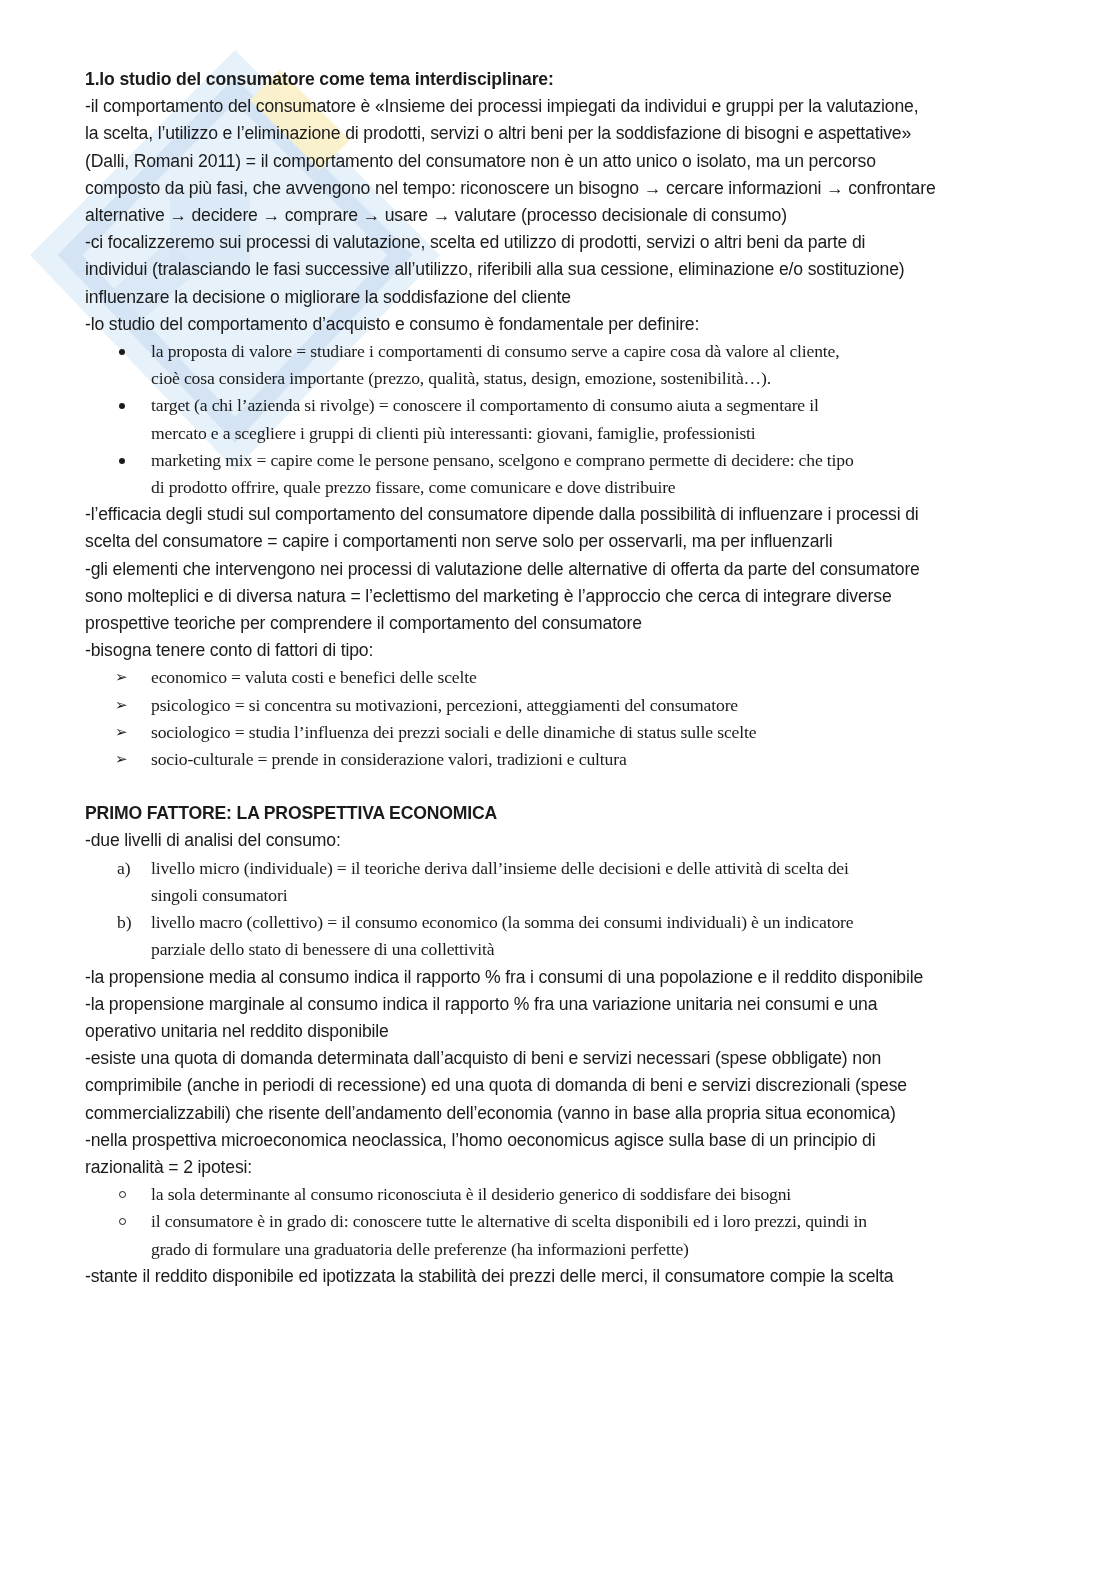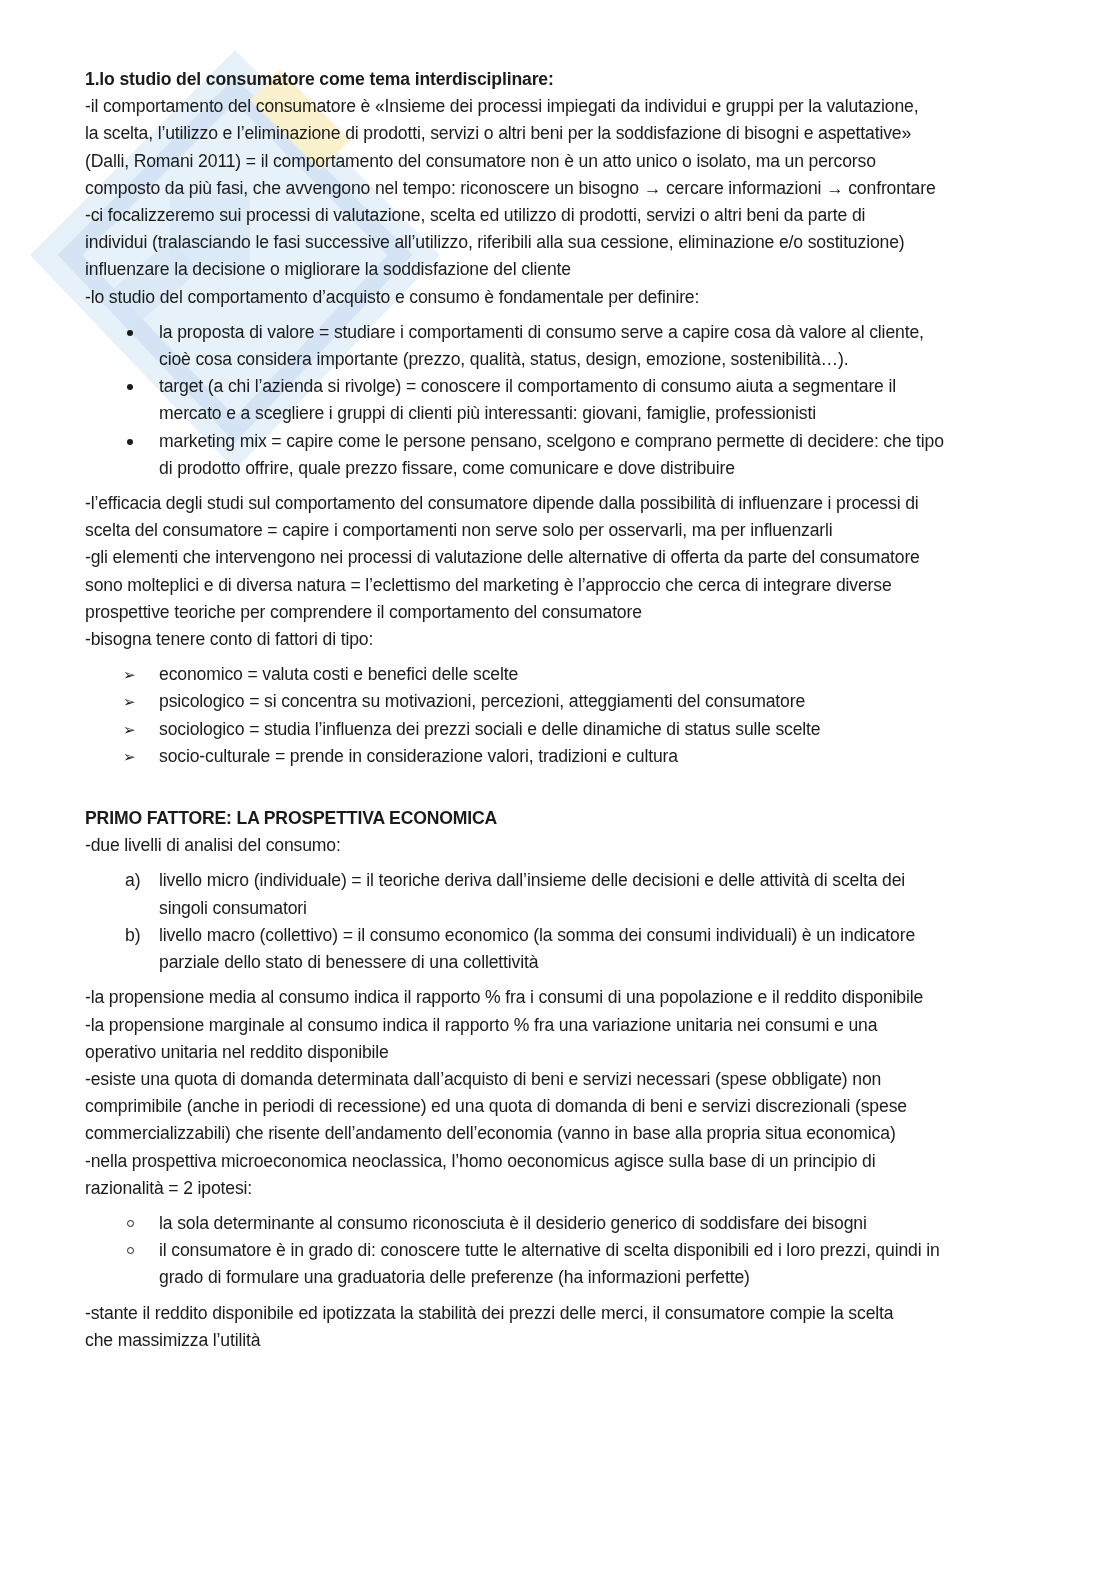"alternative → decidere → comprare" div.line { html: none -> <div>alternative → decidere → comprare → usare → valutare (processo decisionale di consumo)</div> }
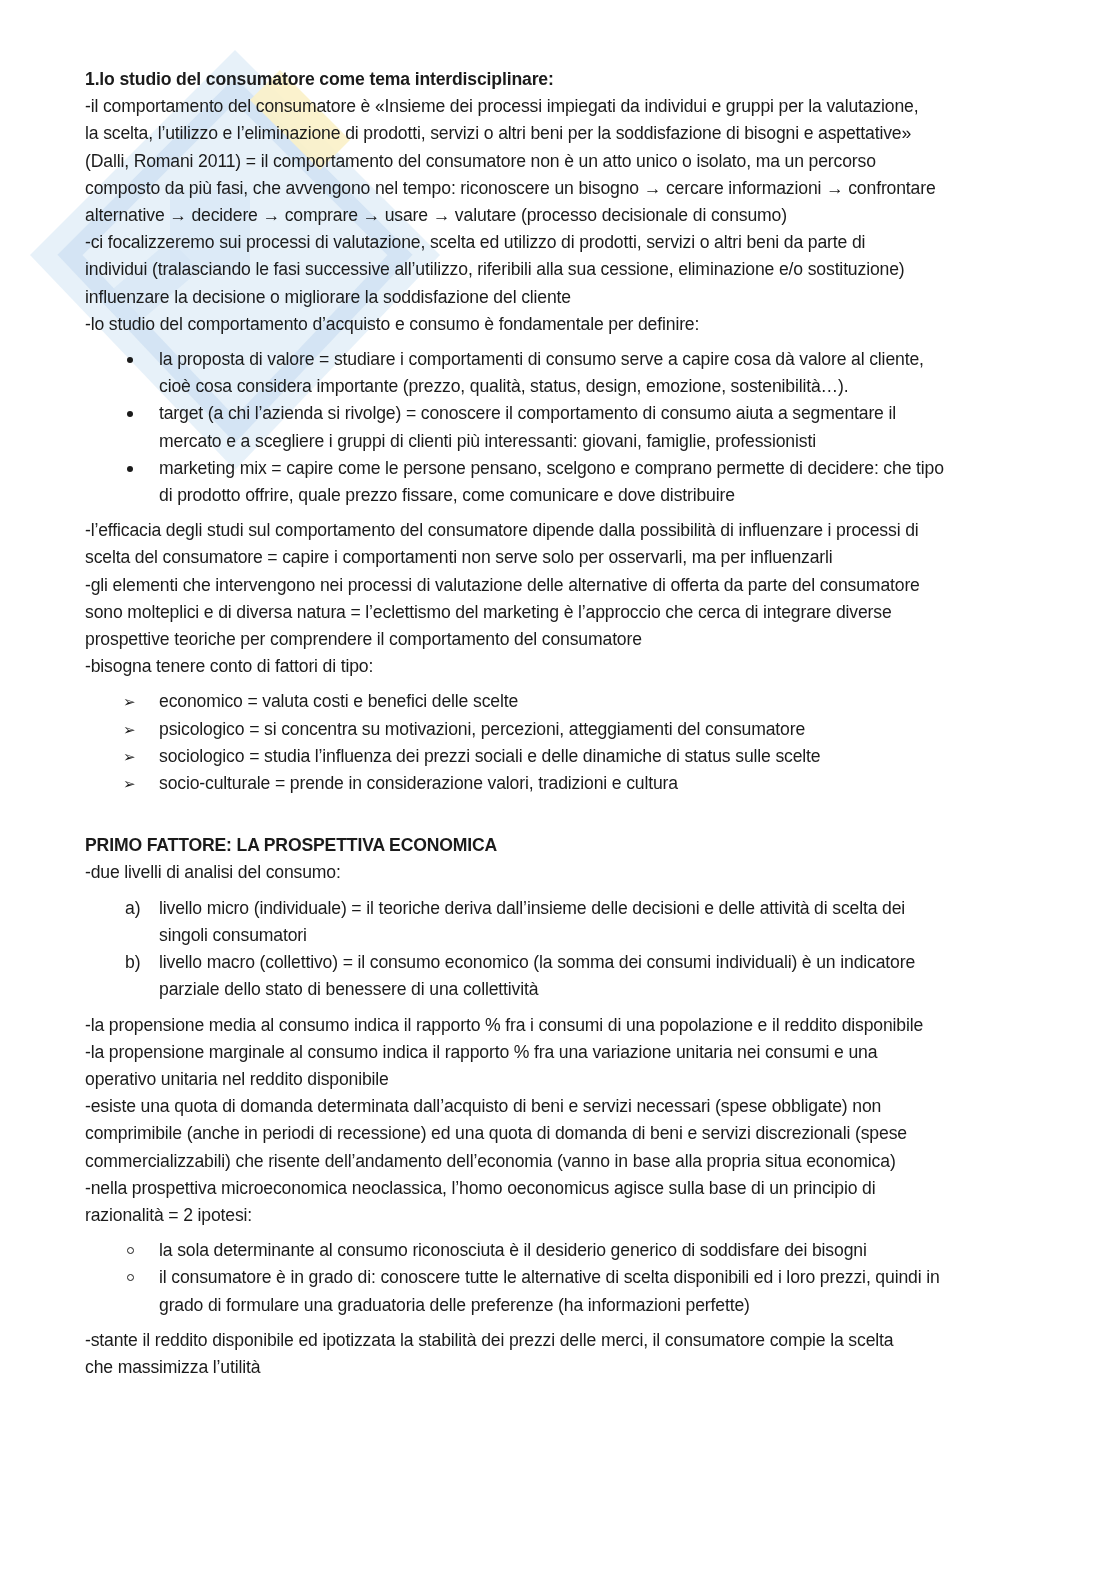"la proposta di valore =" .list { font-family: none -> Liberation Serif, serif; margin: 8px -> 0 }
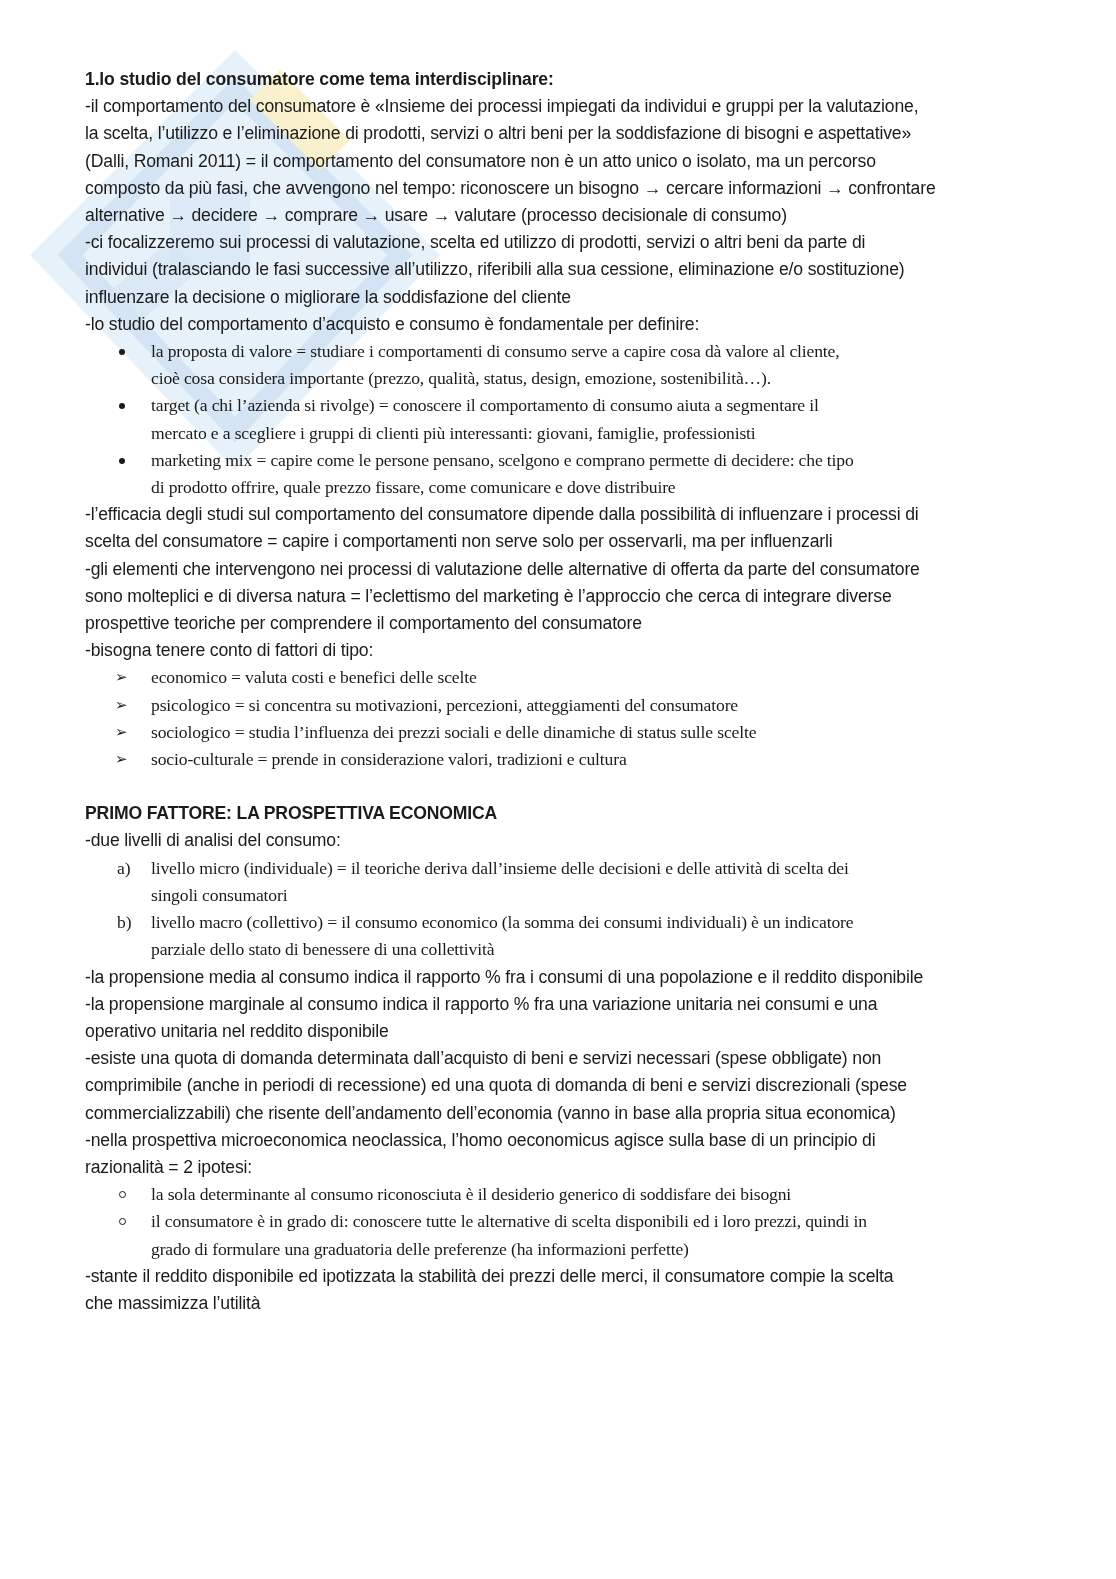"che massimizza l’utilità" div.line { html: <div>che massimizza l’utilità</div> -> none }
